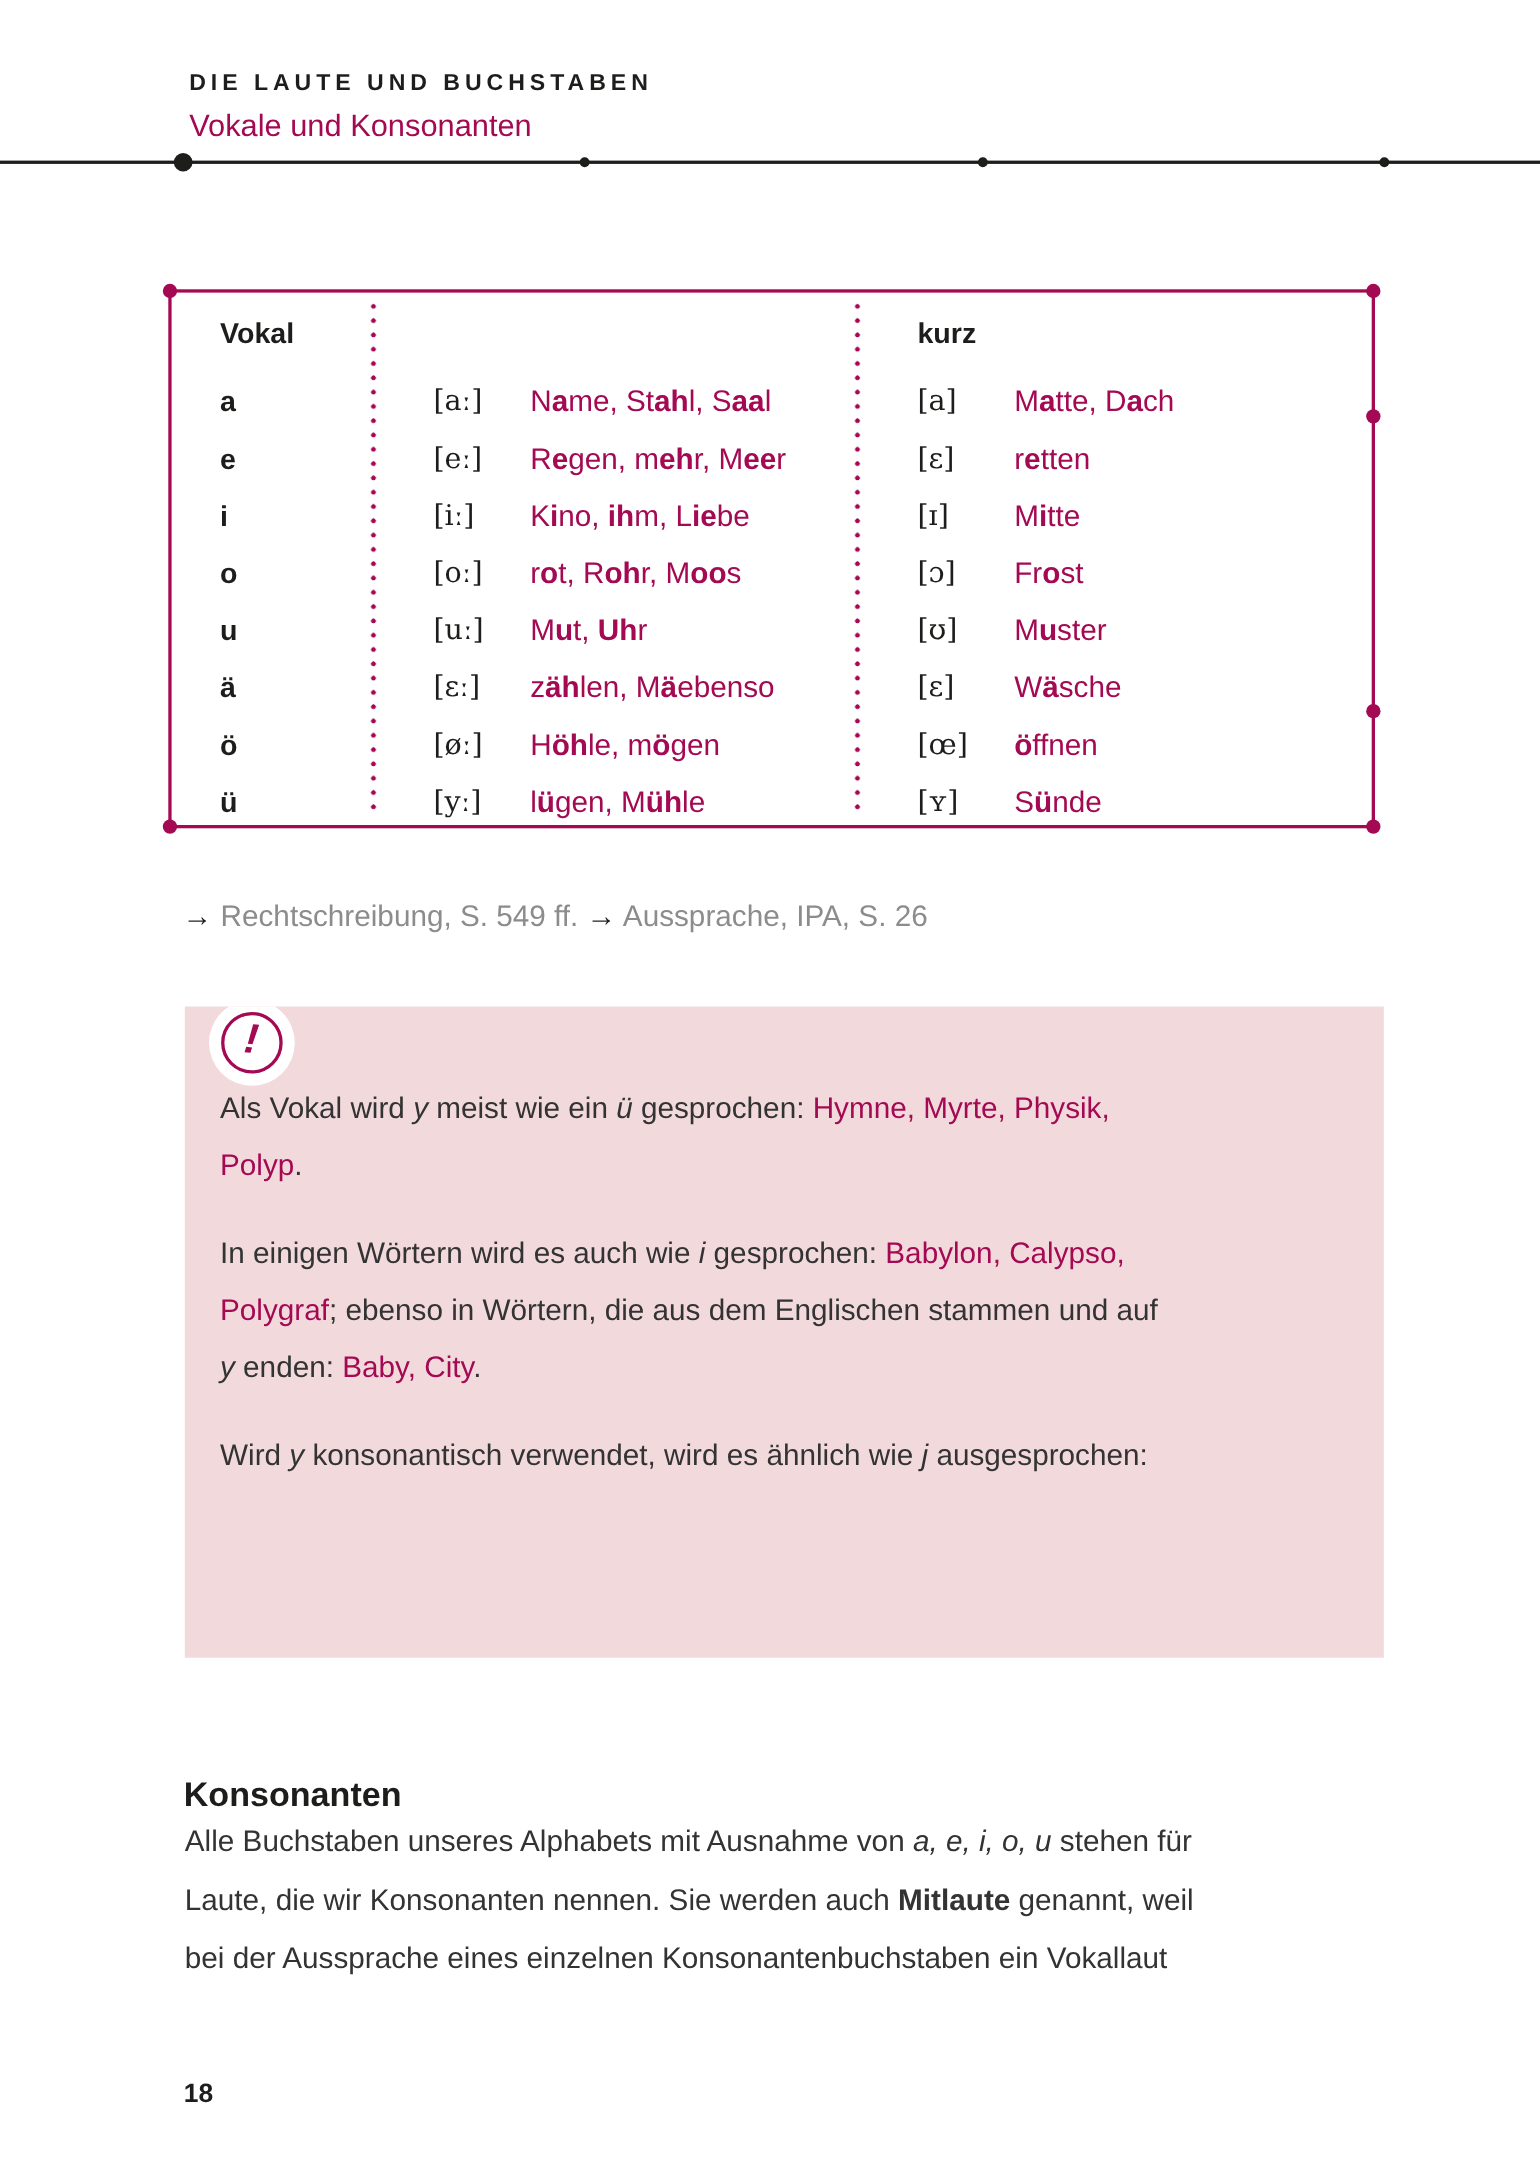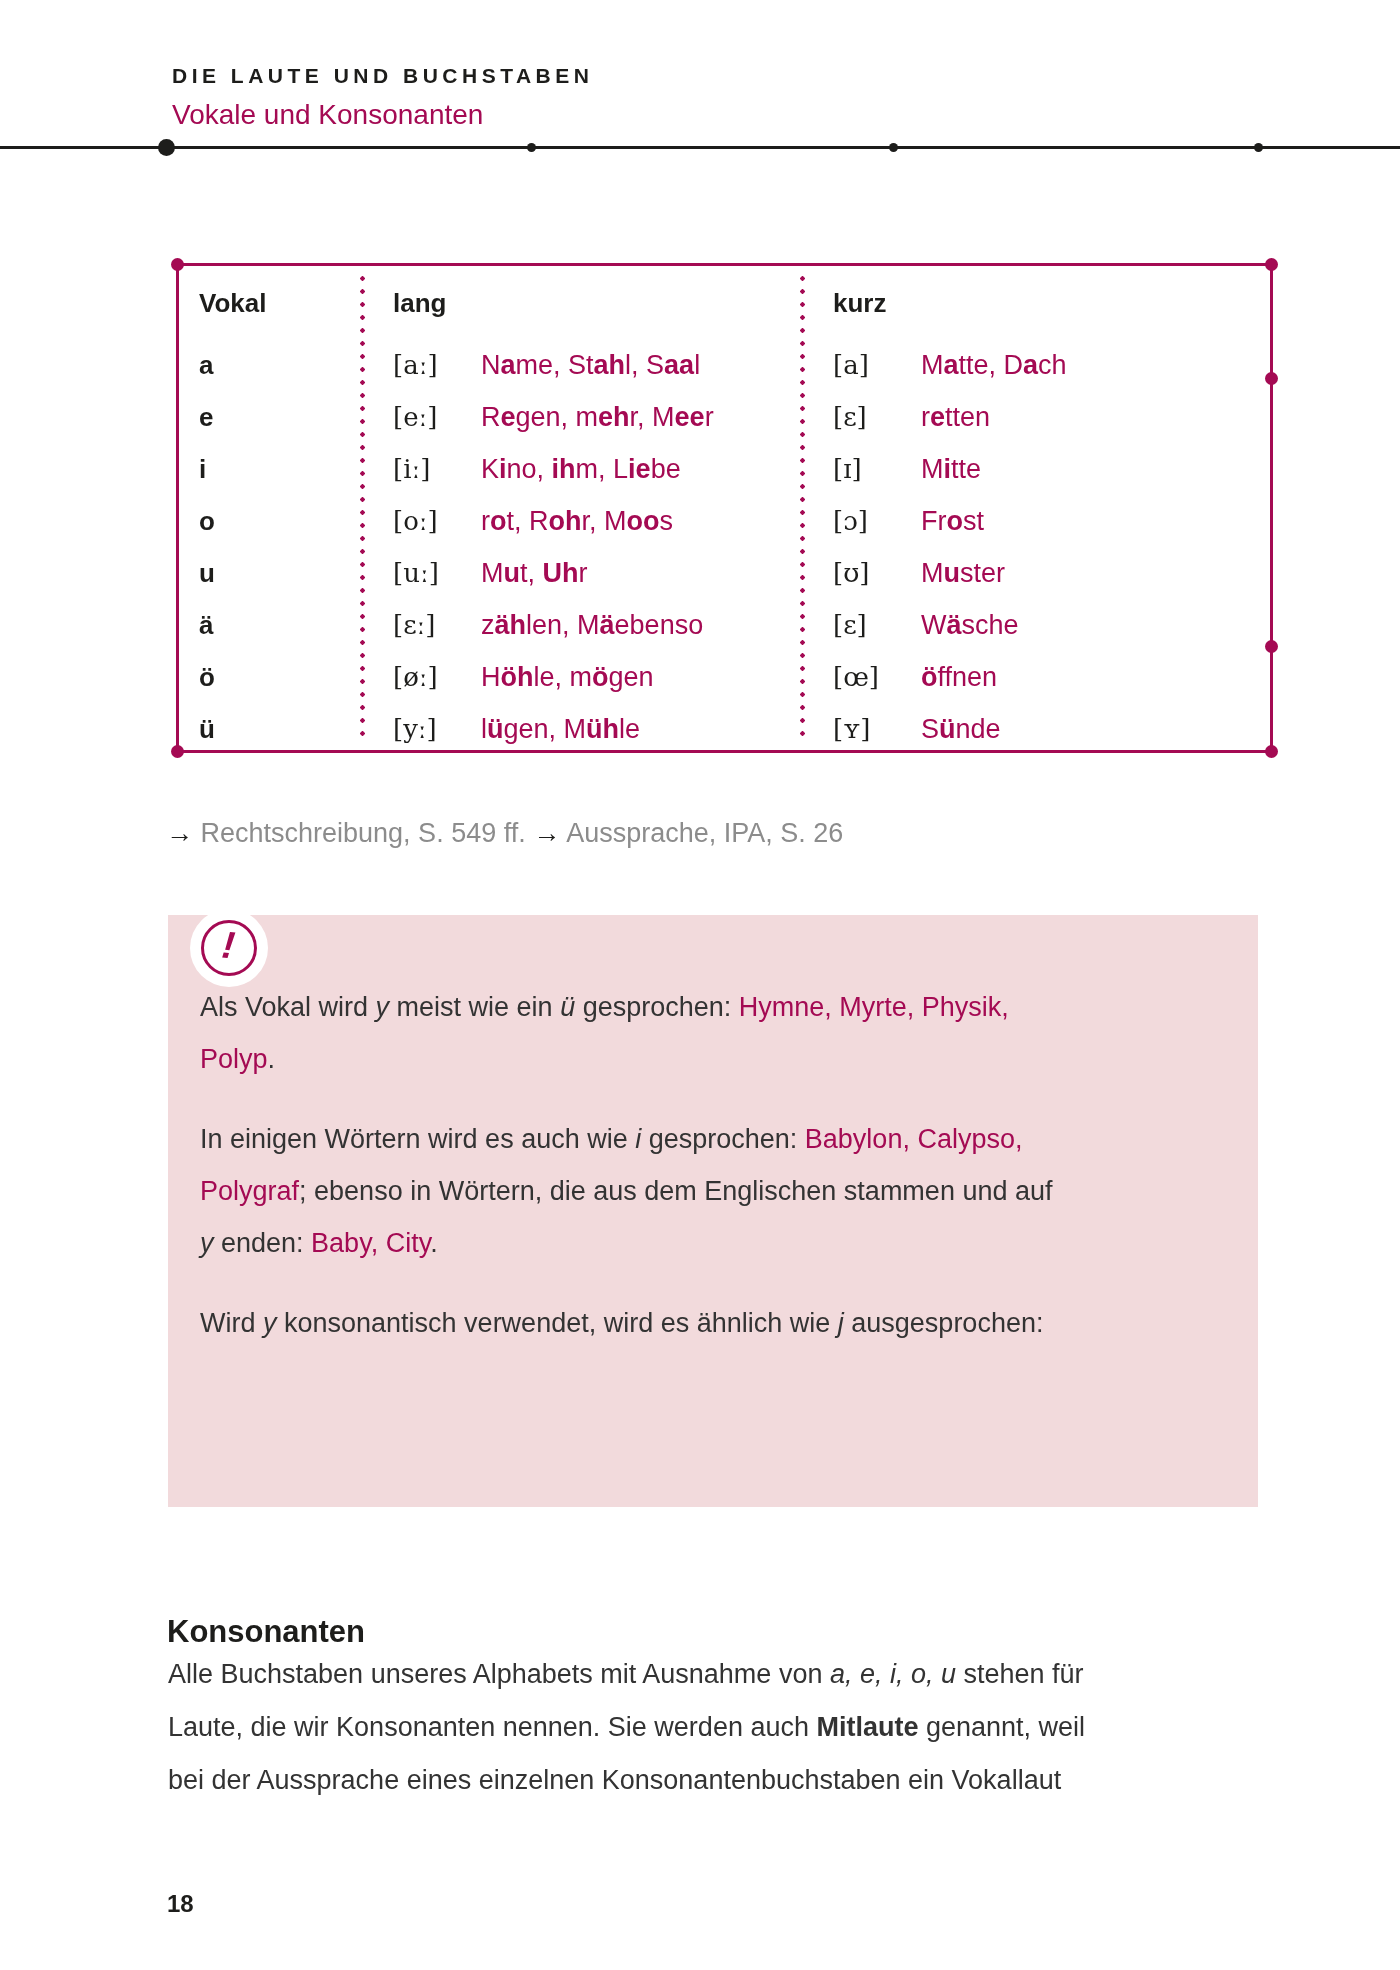"Vokal" .vowel-table { left: 176px -> 153px; padding-left: none -> 24px }
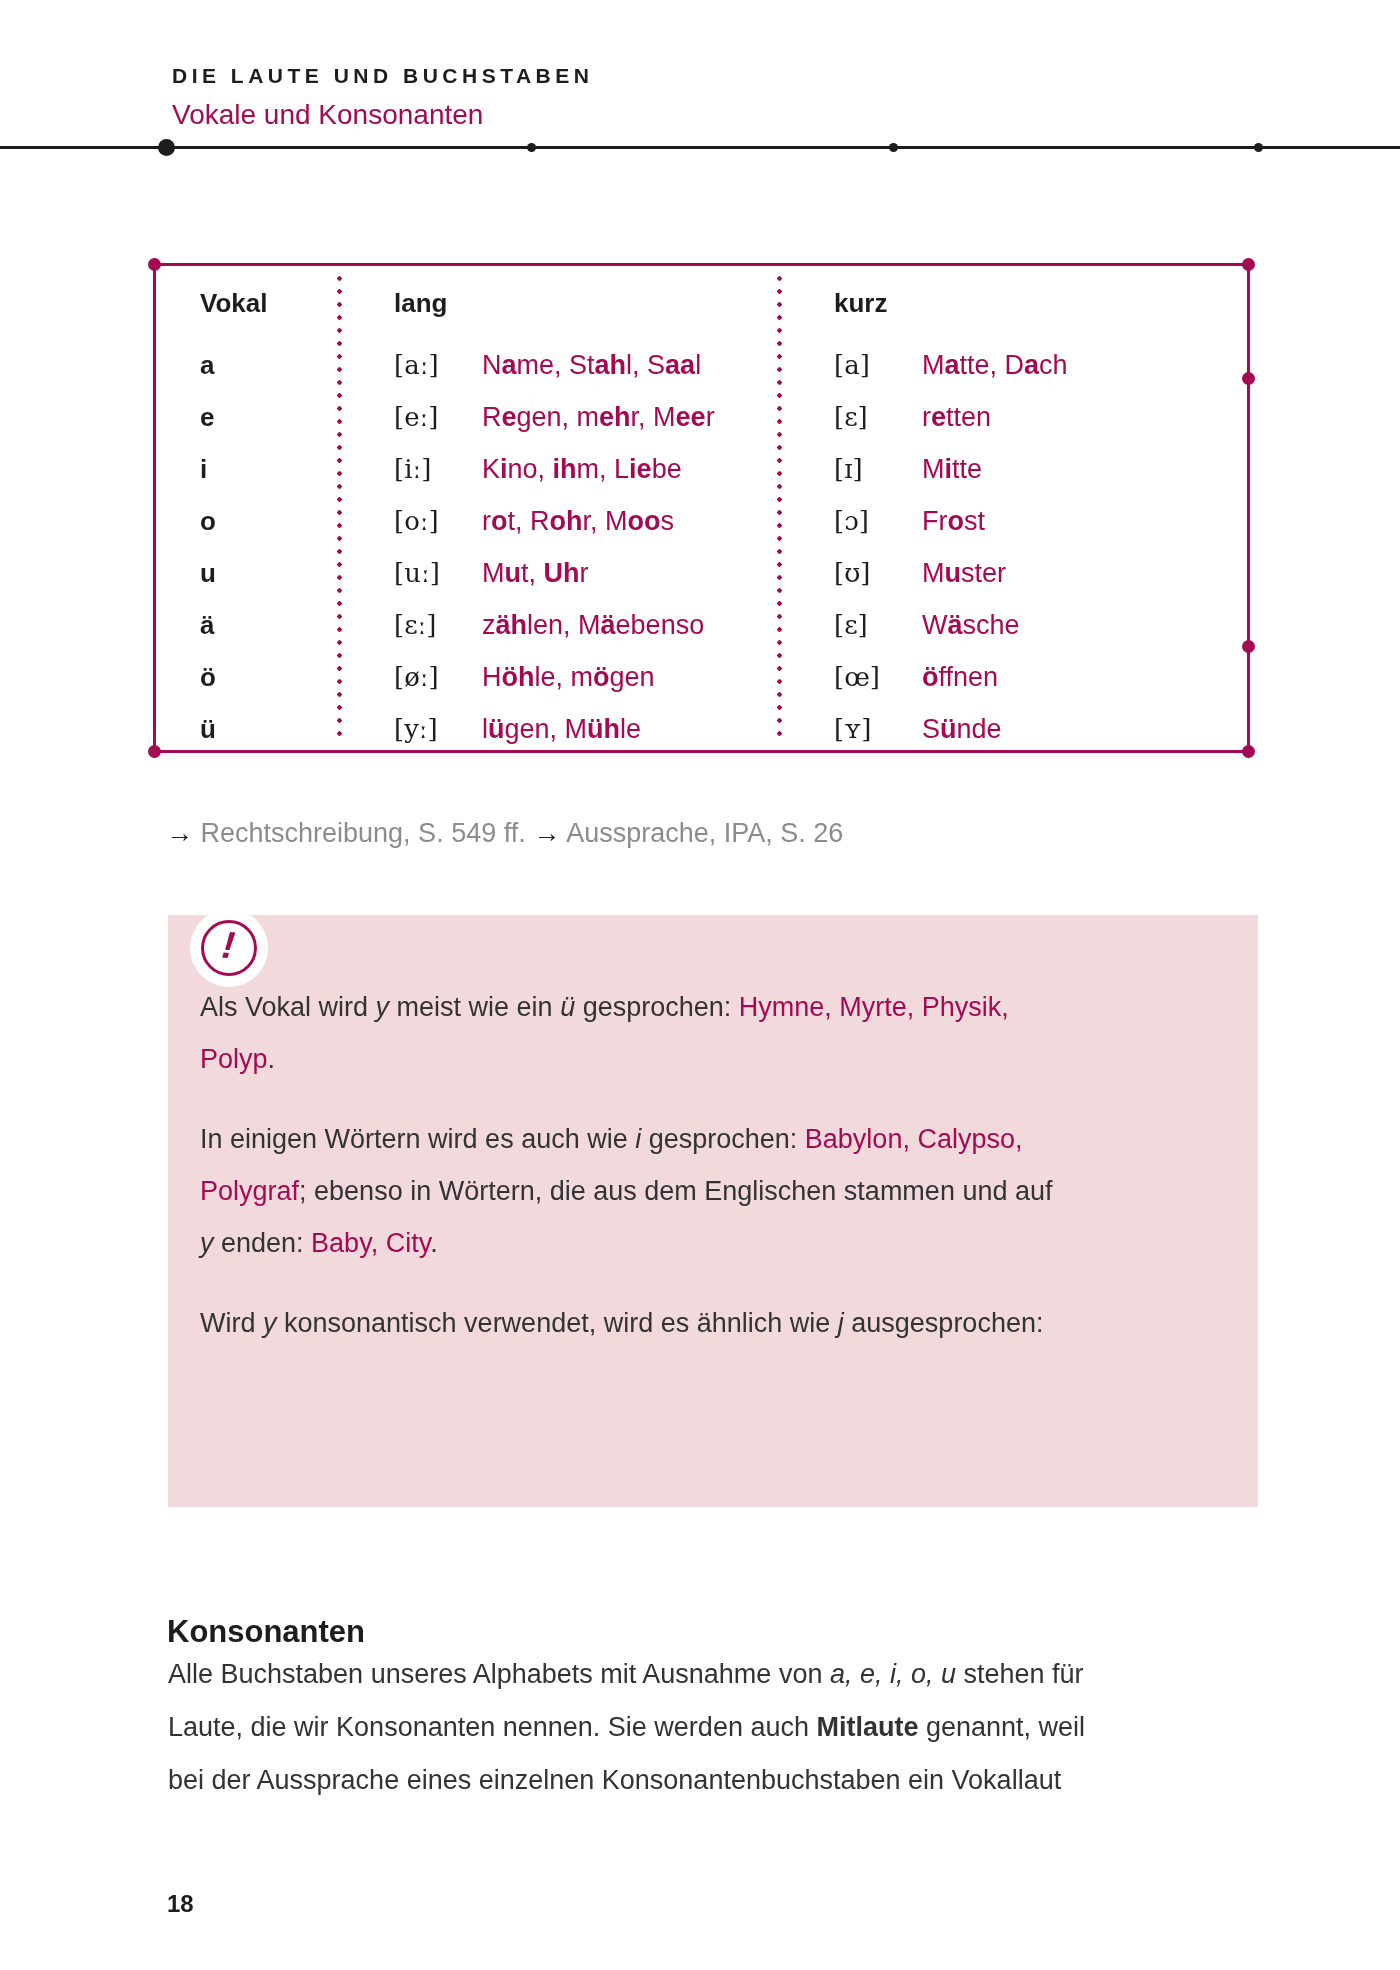"lang" div.th { html: <div>lang</div> -> none }
